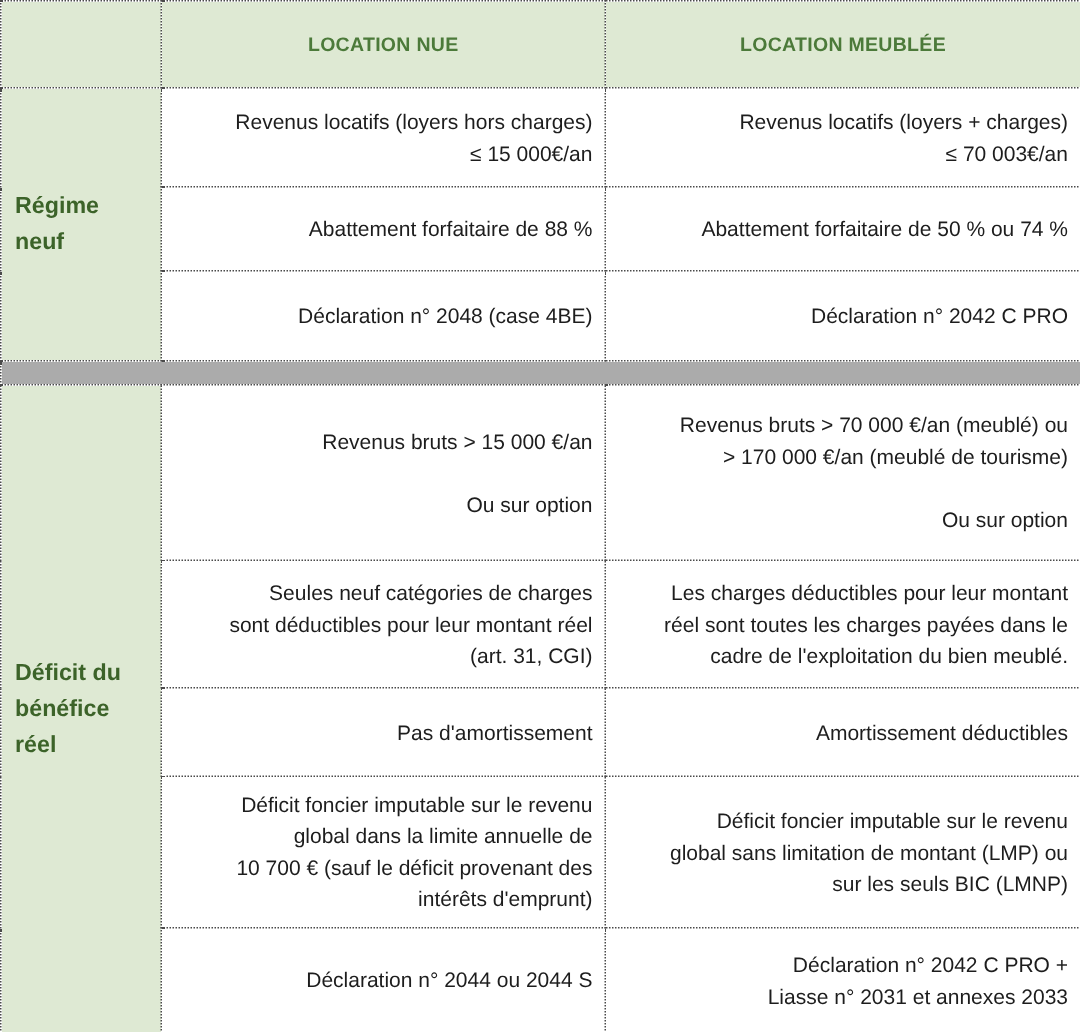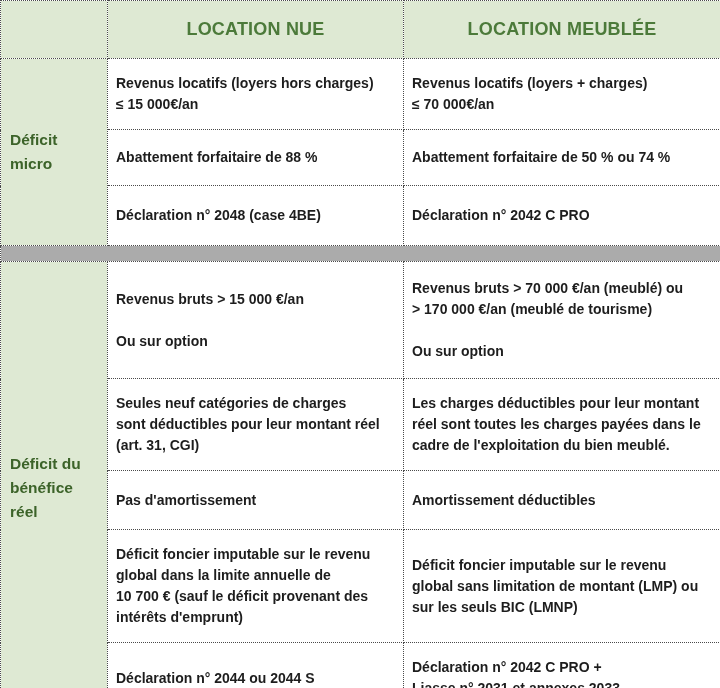"LOCATION NUE" td.header-cell { font-size: 18px -> 13px }
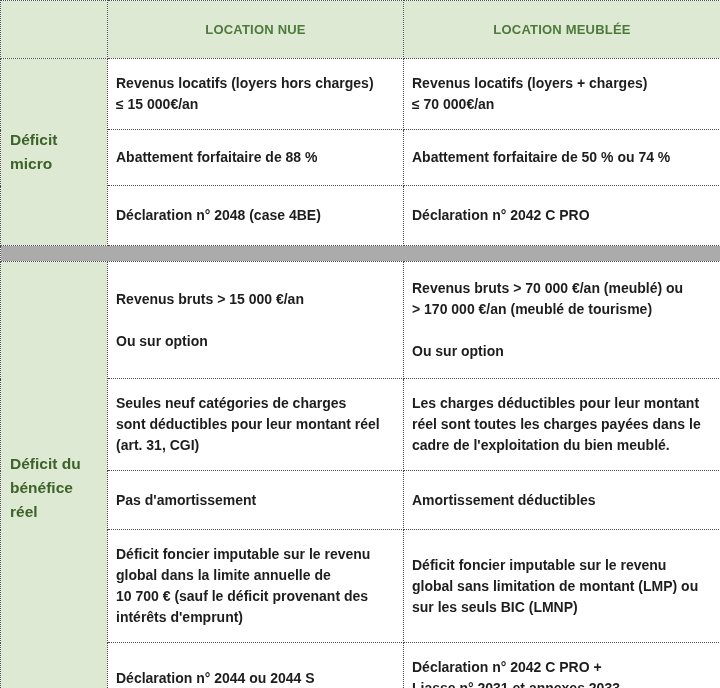"Revenus locatifs (loyers hors charges)" td.body-cell { font-weight: bold -> none; padding: 14px 8px -> 2px 8px; text-align: left -> right }
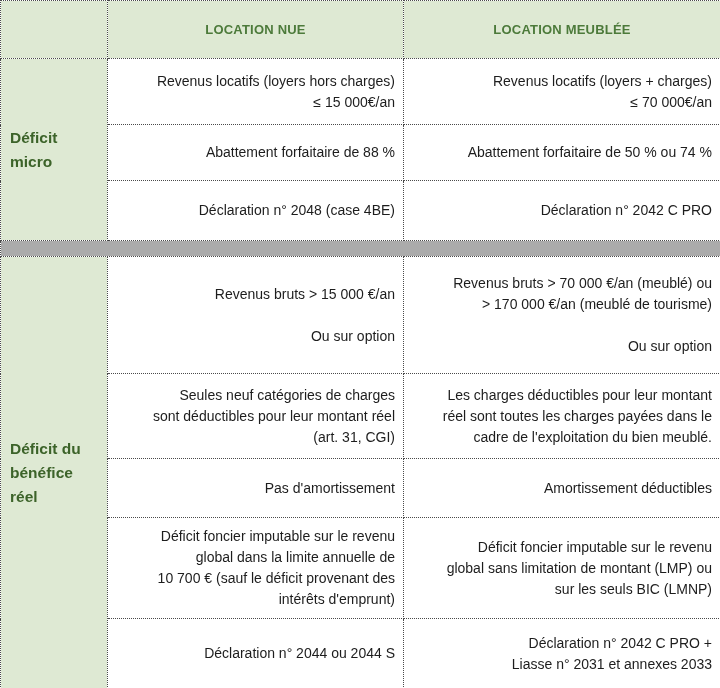"Revenus locatifs (loyers + charges)" td.body-cell { text: 70 000€/an -> 70 003€/an }
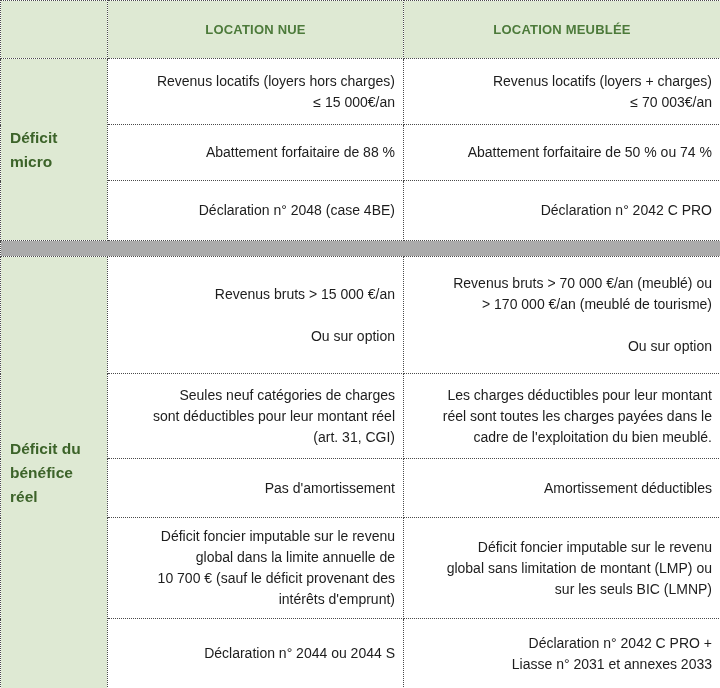"Déficit micro" td.label-cell { text: Déficit micro -> Régime neuf }
